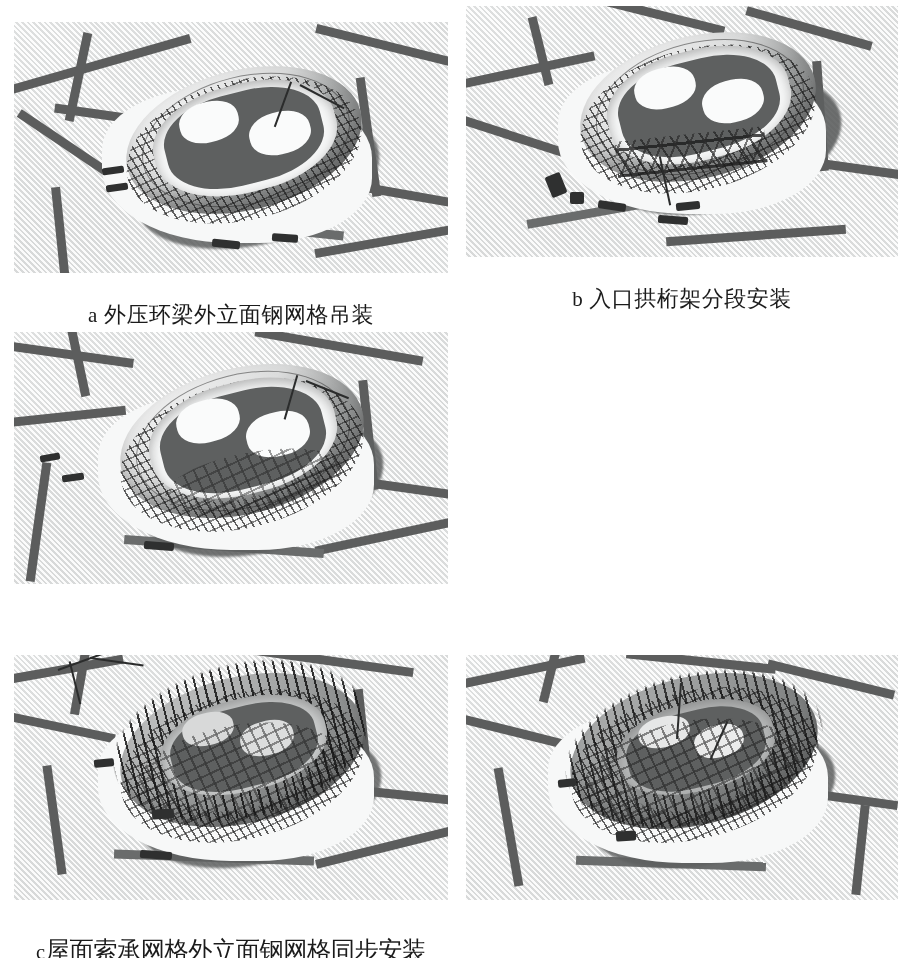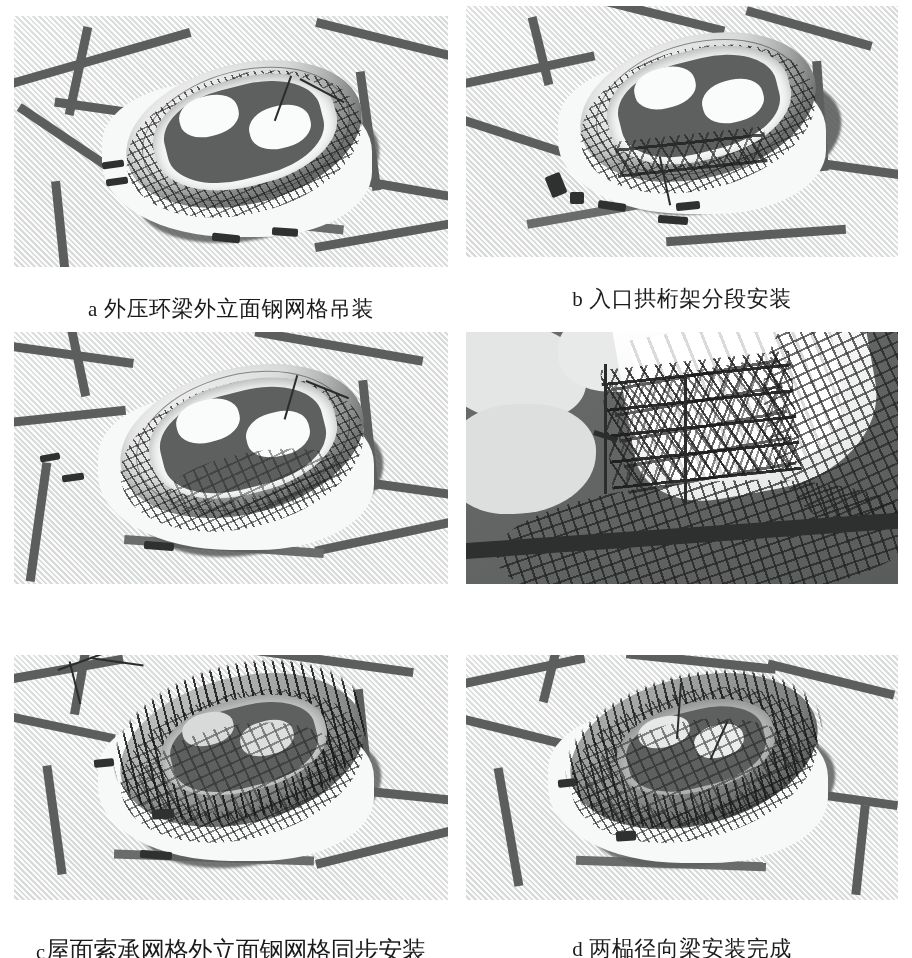"a 外压环梁外立面钢网格吊装" div.panel-cell { top: 16px -> 22px }
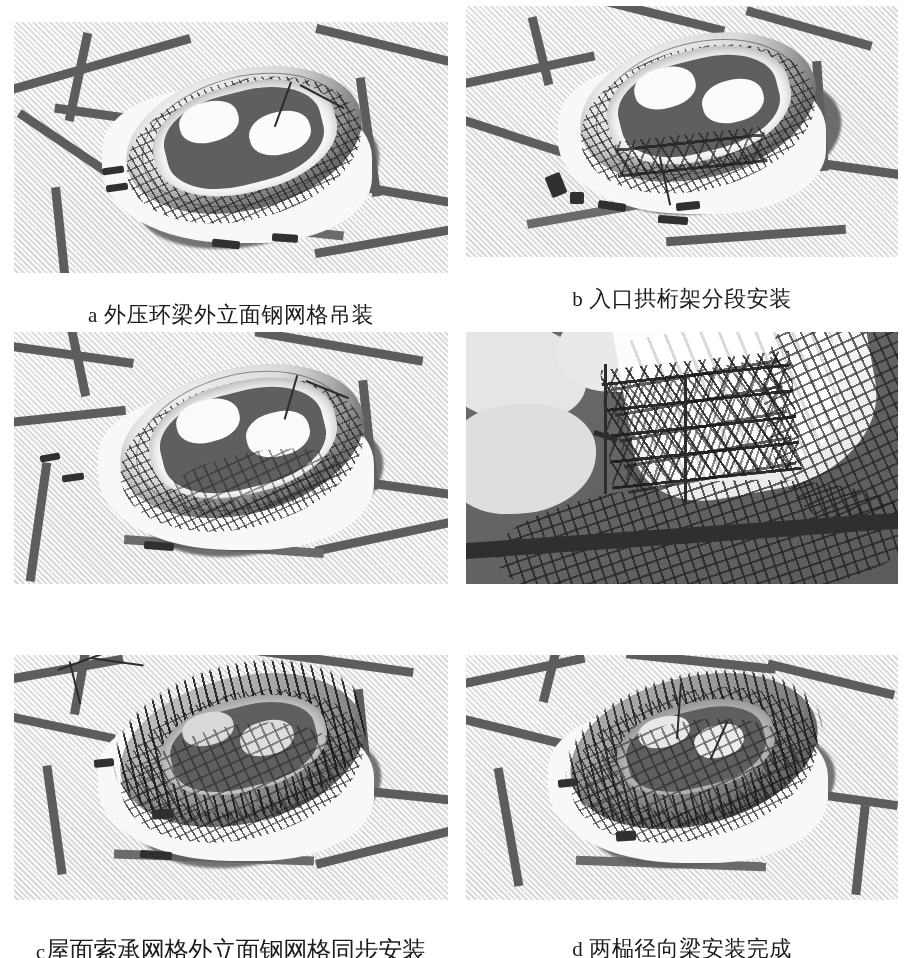"d 两榀径向梁安装完成" div.panel-cell { html: <div> <div> <div></div> <div></div> <div></div> <div></div> <div></div> <div></div> <div></div> <div></div> <div></div> <div></div> <div></div> <div></div> <div></div> <div></div> </div> <div> <span>d</span><span>两榀径向梁安装完成</span> </div> </div> -> none }
